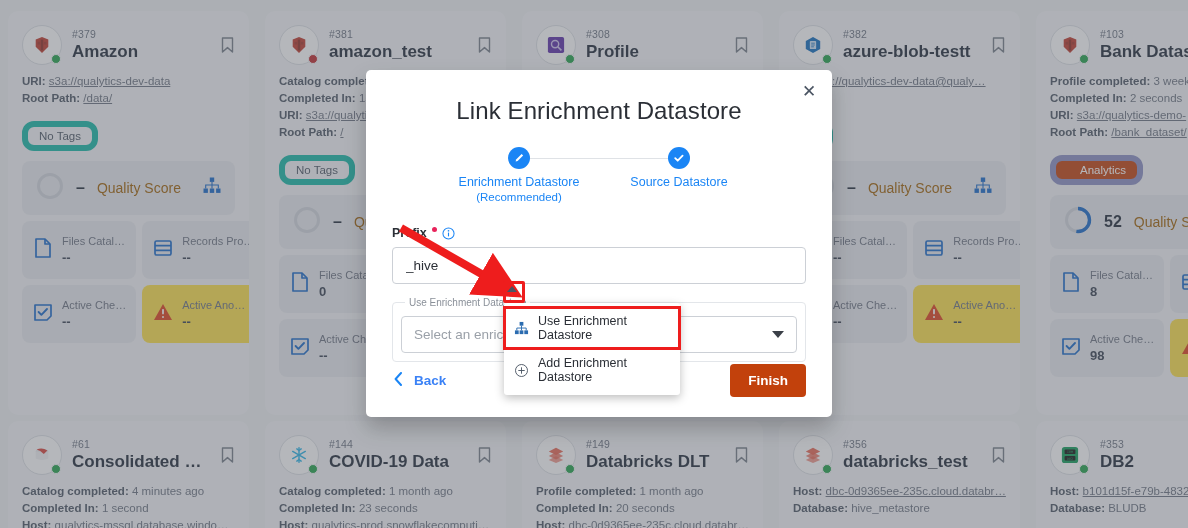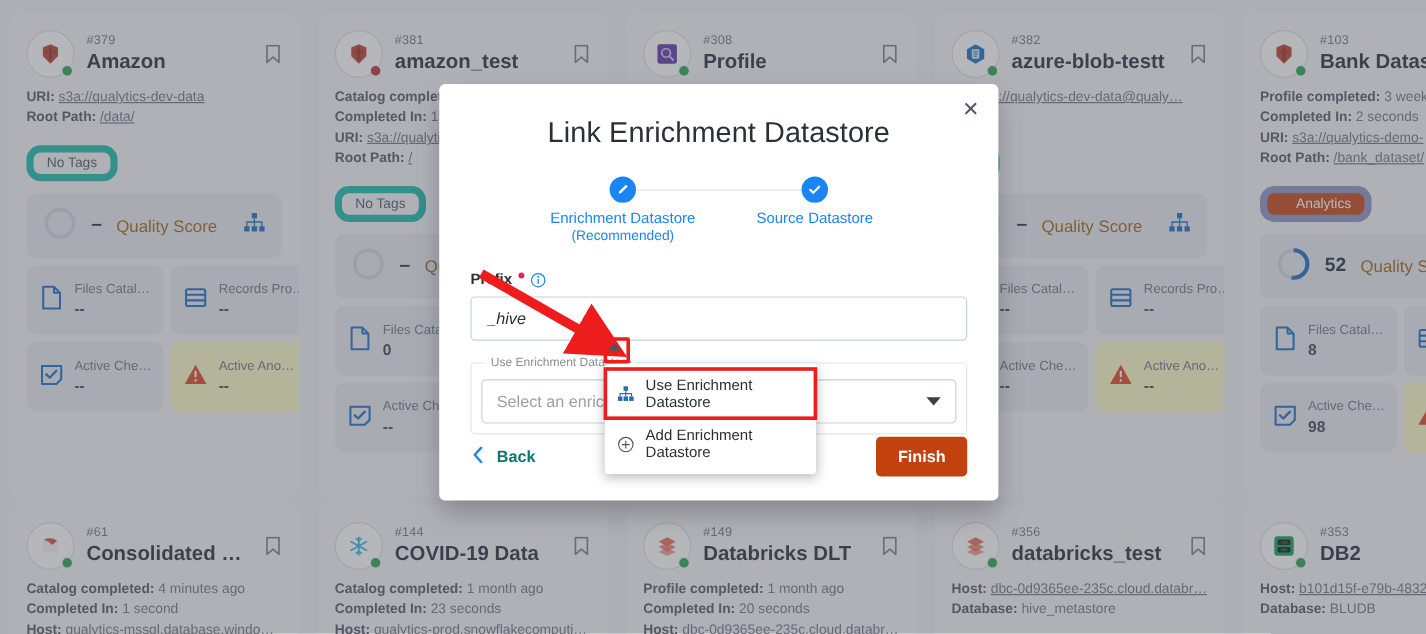"_hive" .text-input { font-style: italic -> none }
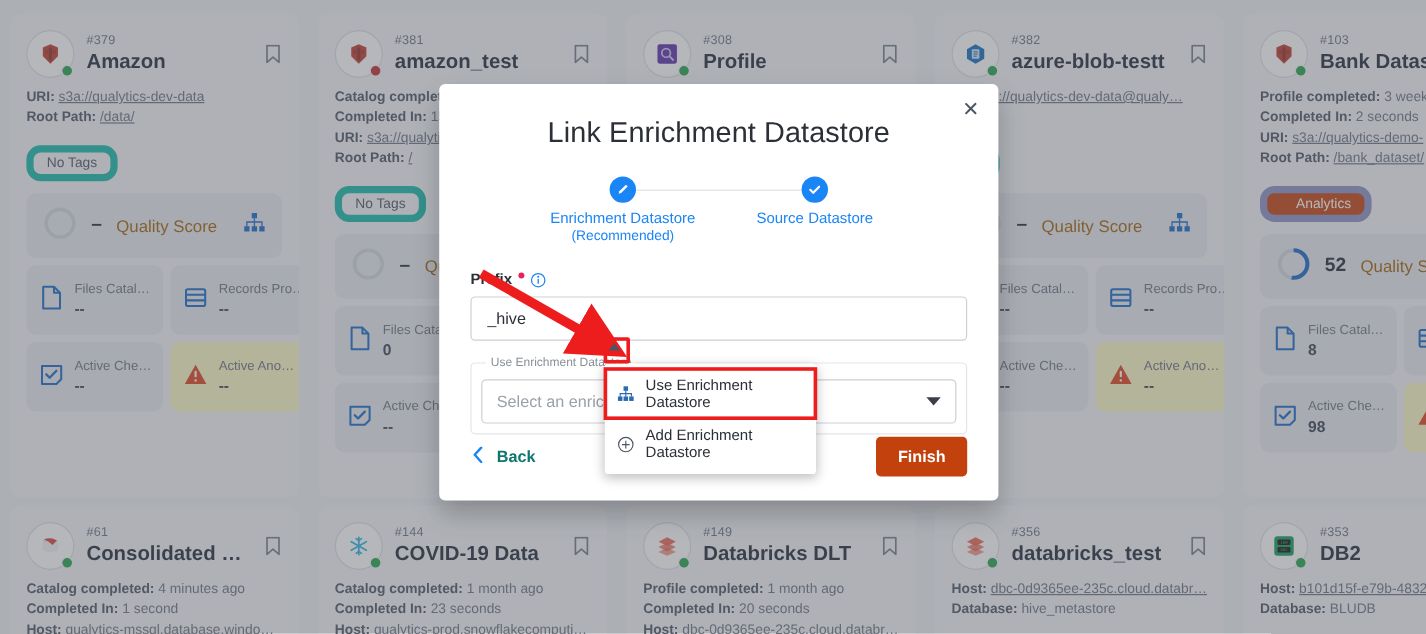"Active Ano…" .stat.warn { background: #fef9c3 -> #fde047 }
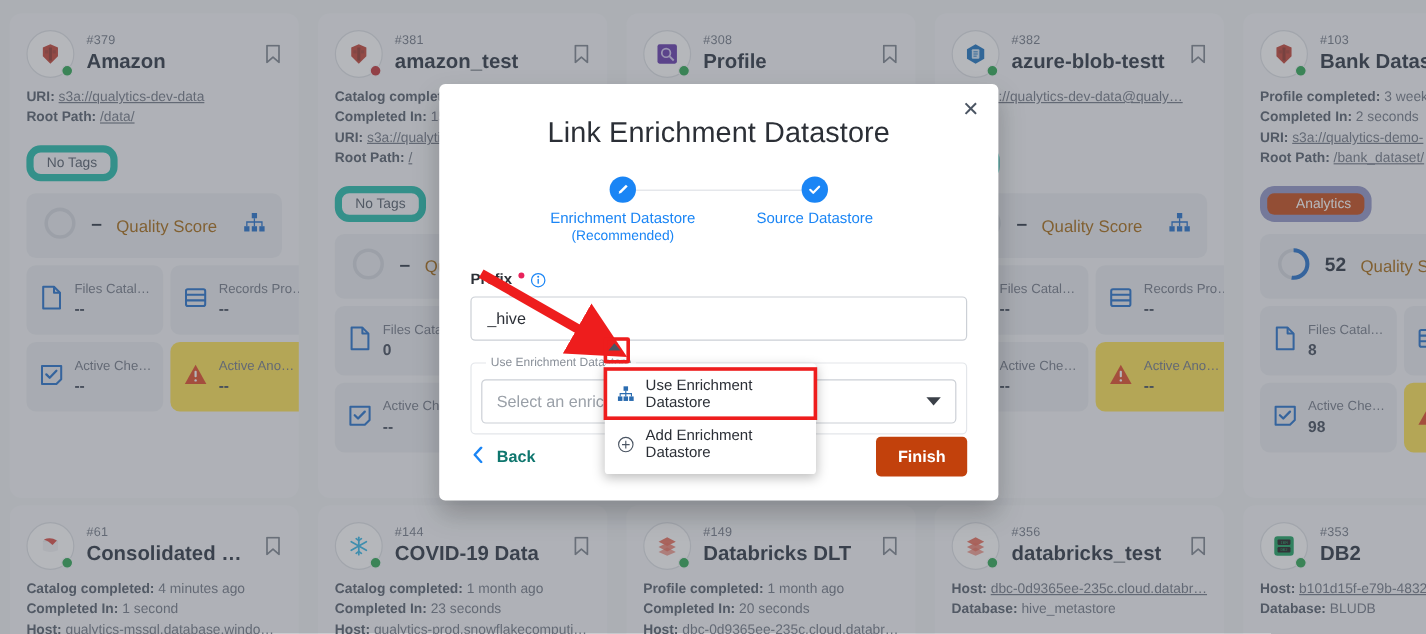"Back" .back-btn { color: #0f766e -> #3b82f6 }
